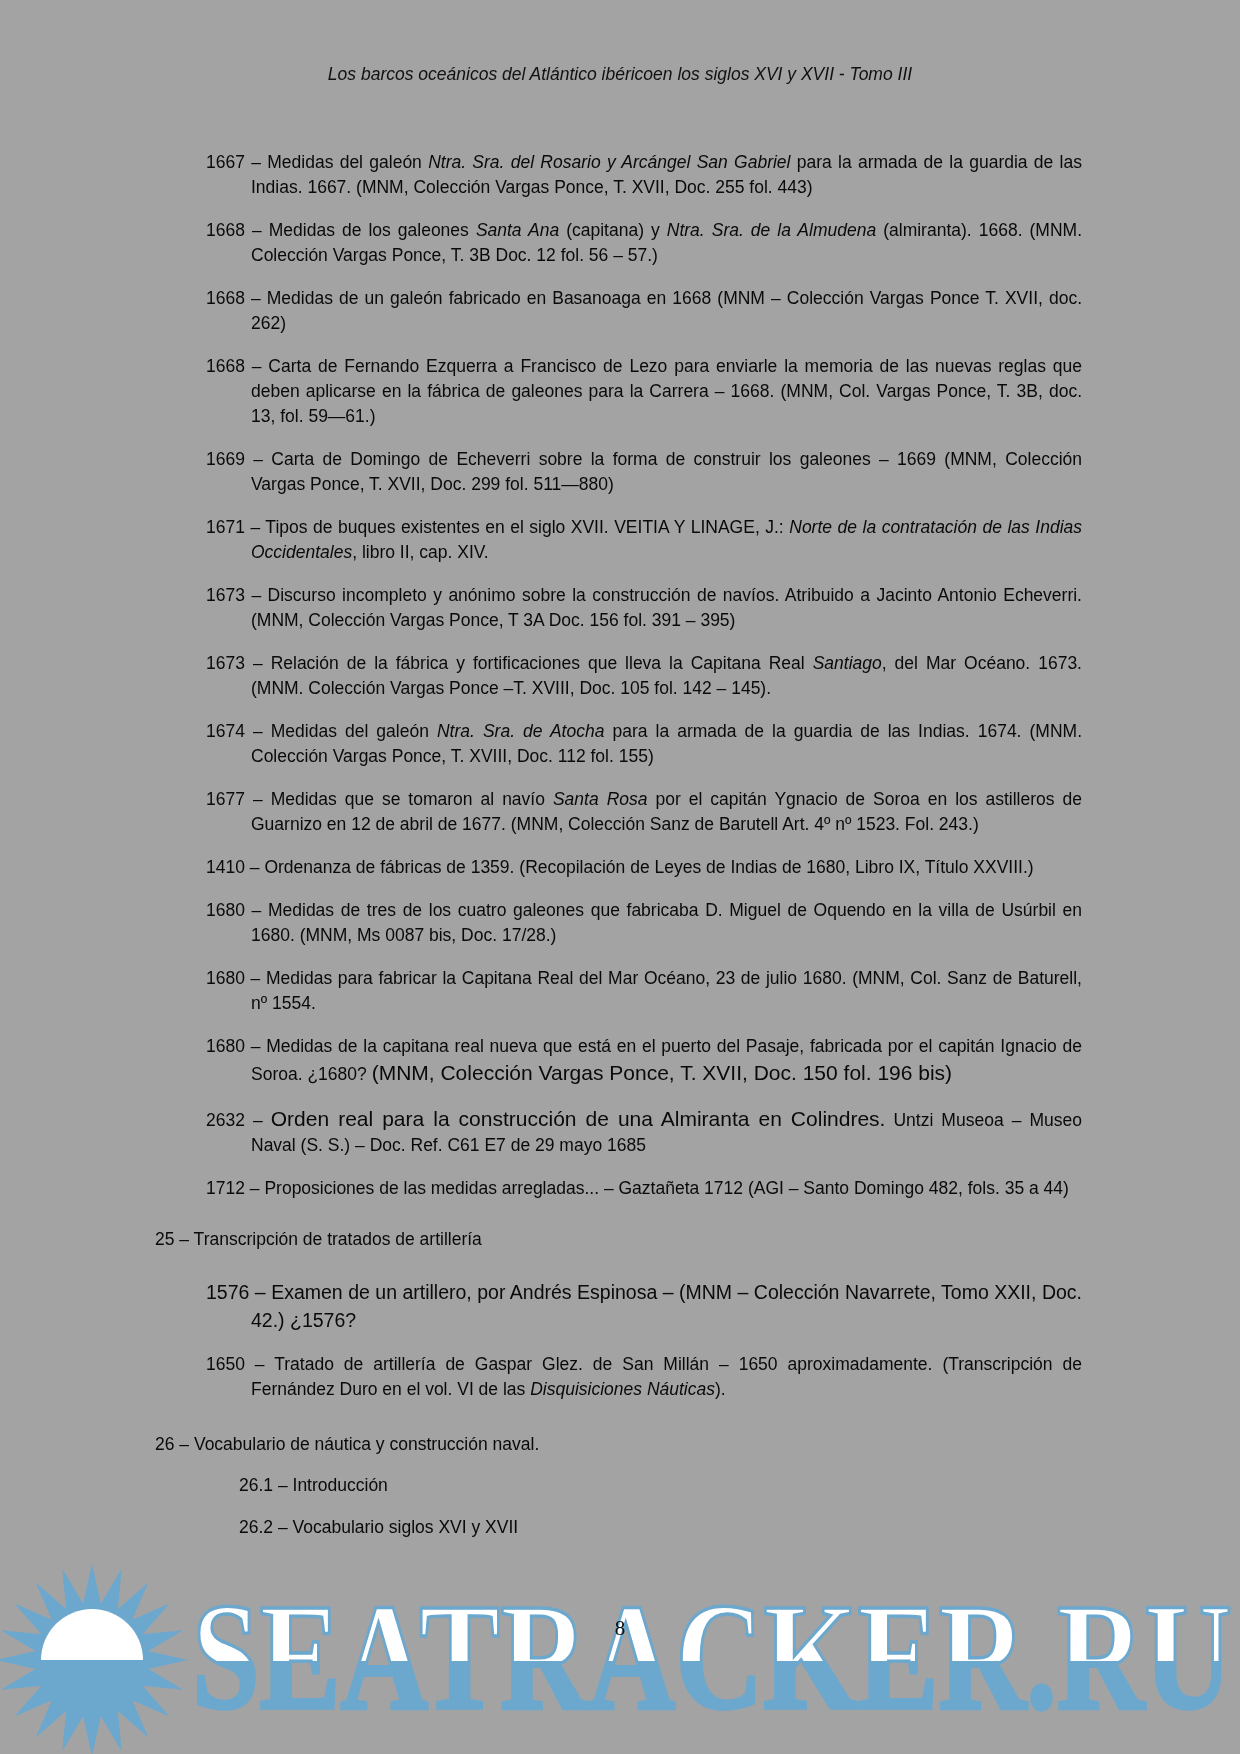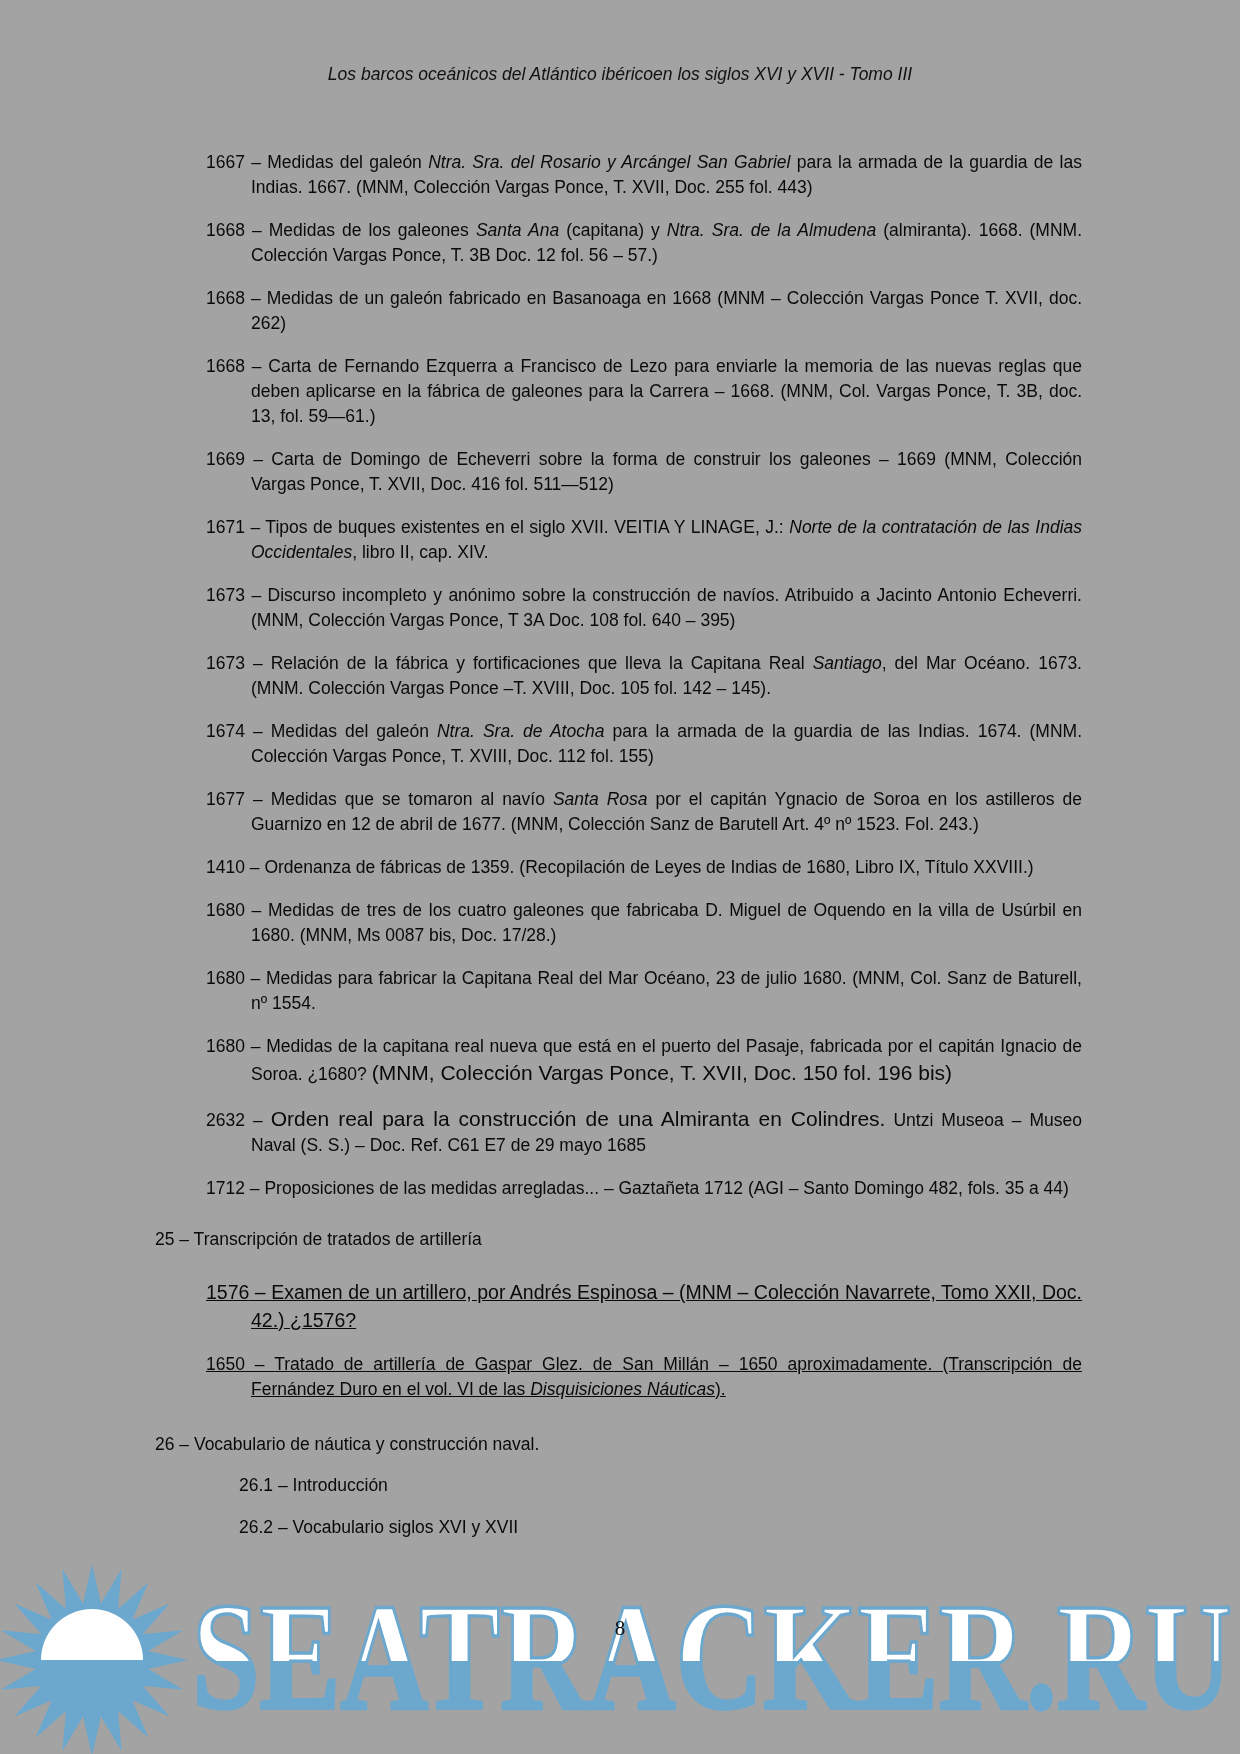"Carta de Domingo de Echeverri" span { text: 416 fol. 511—512 -> 299 fol. 511—880 }
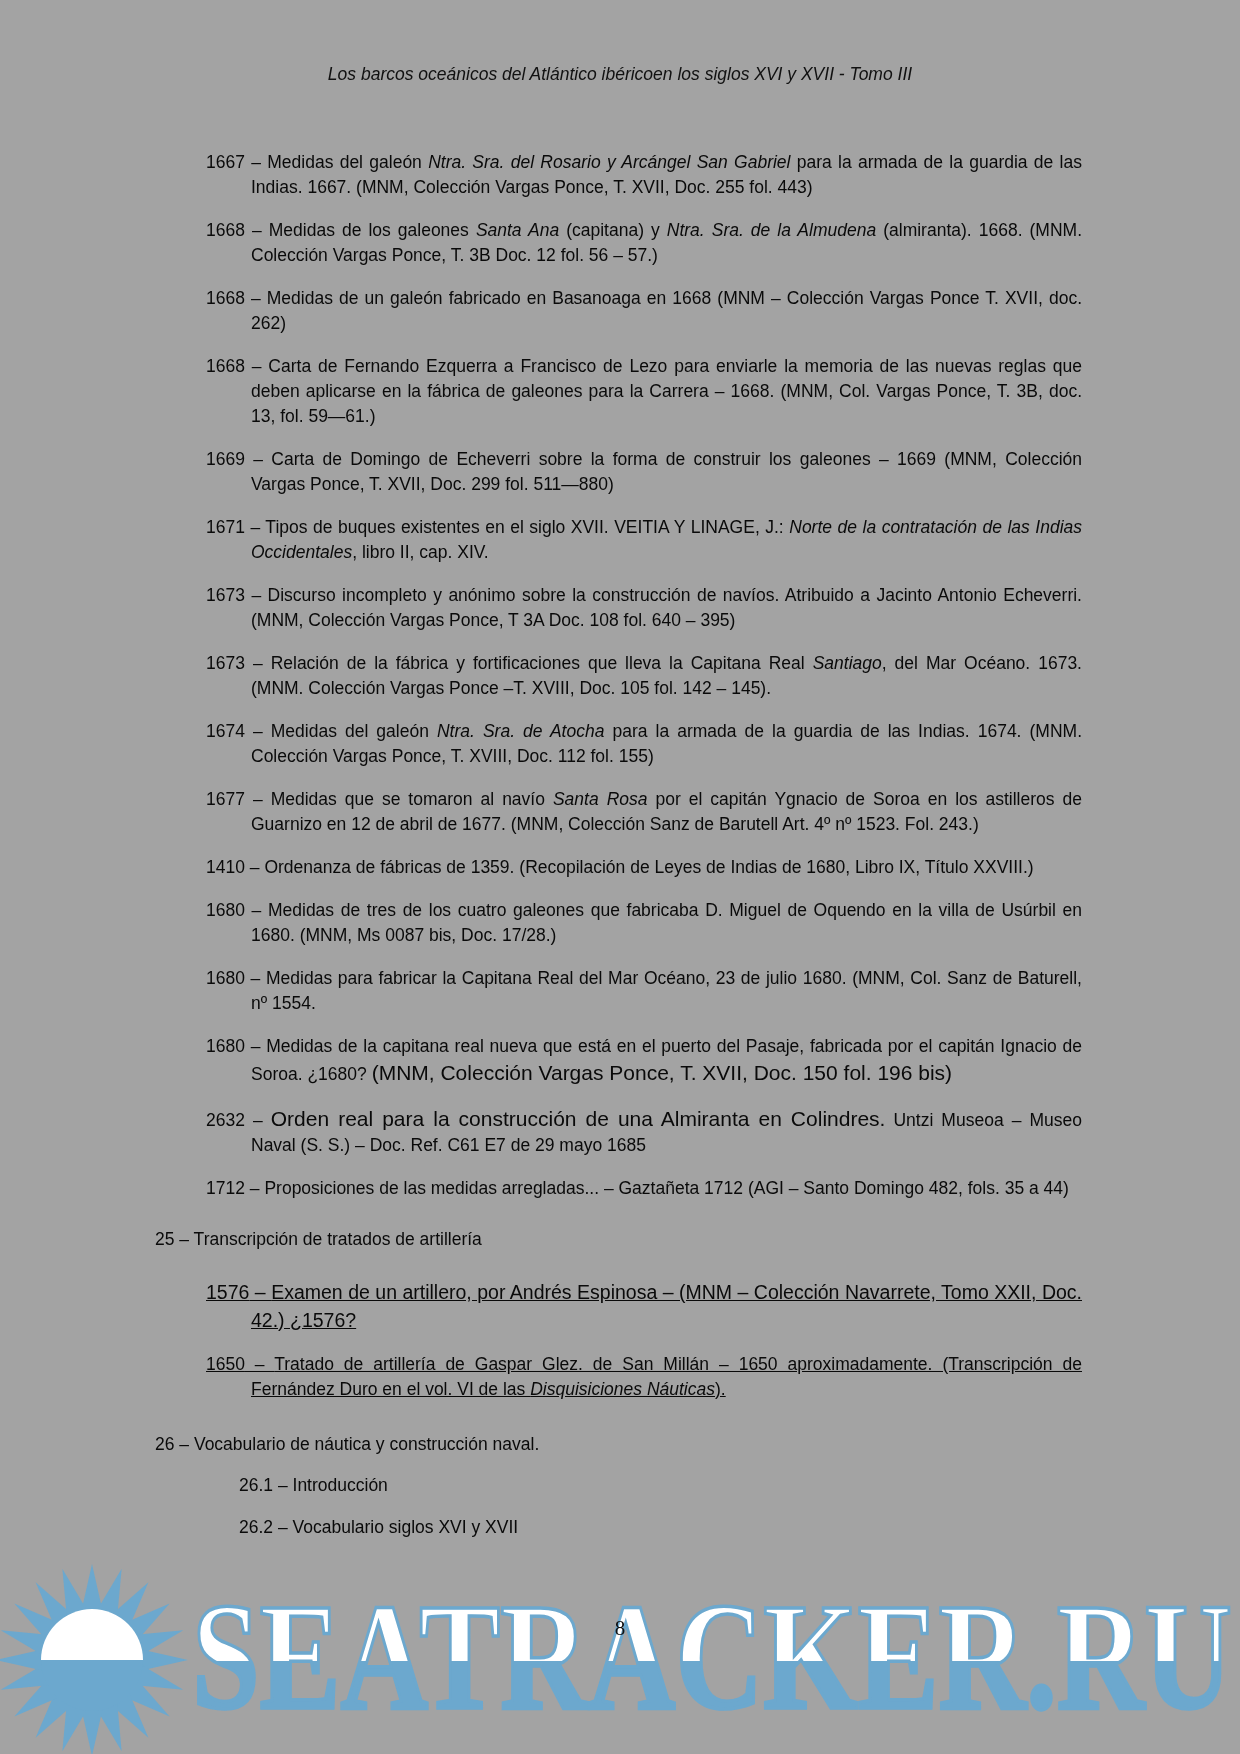"Discurso incompleto y anónimo sobre" span { text: 108 fol. 640 -> 156 fol. 391 }
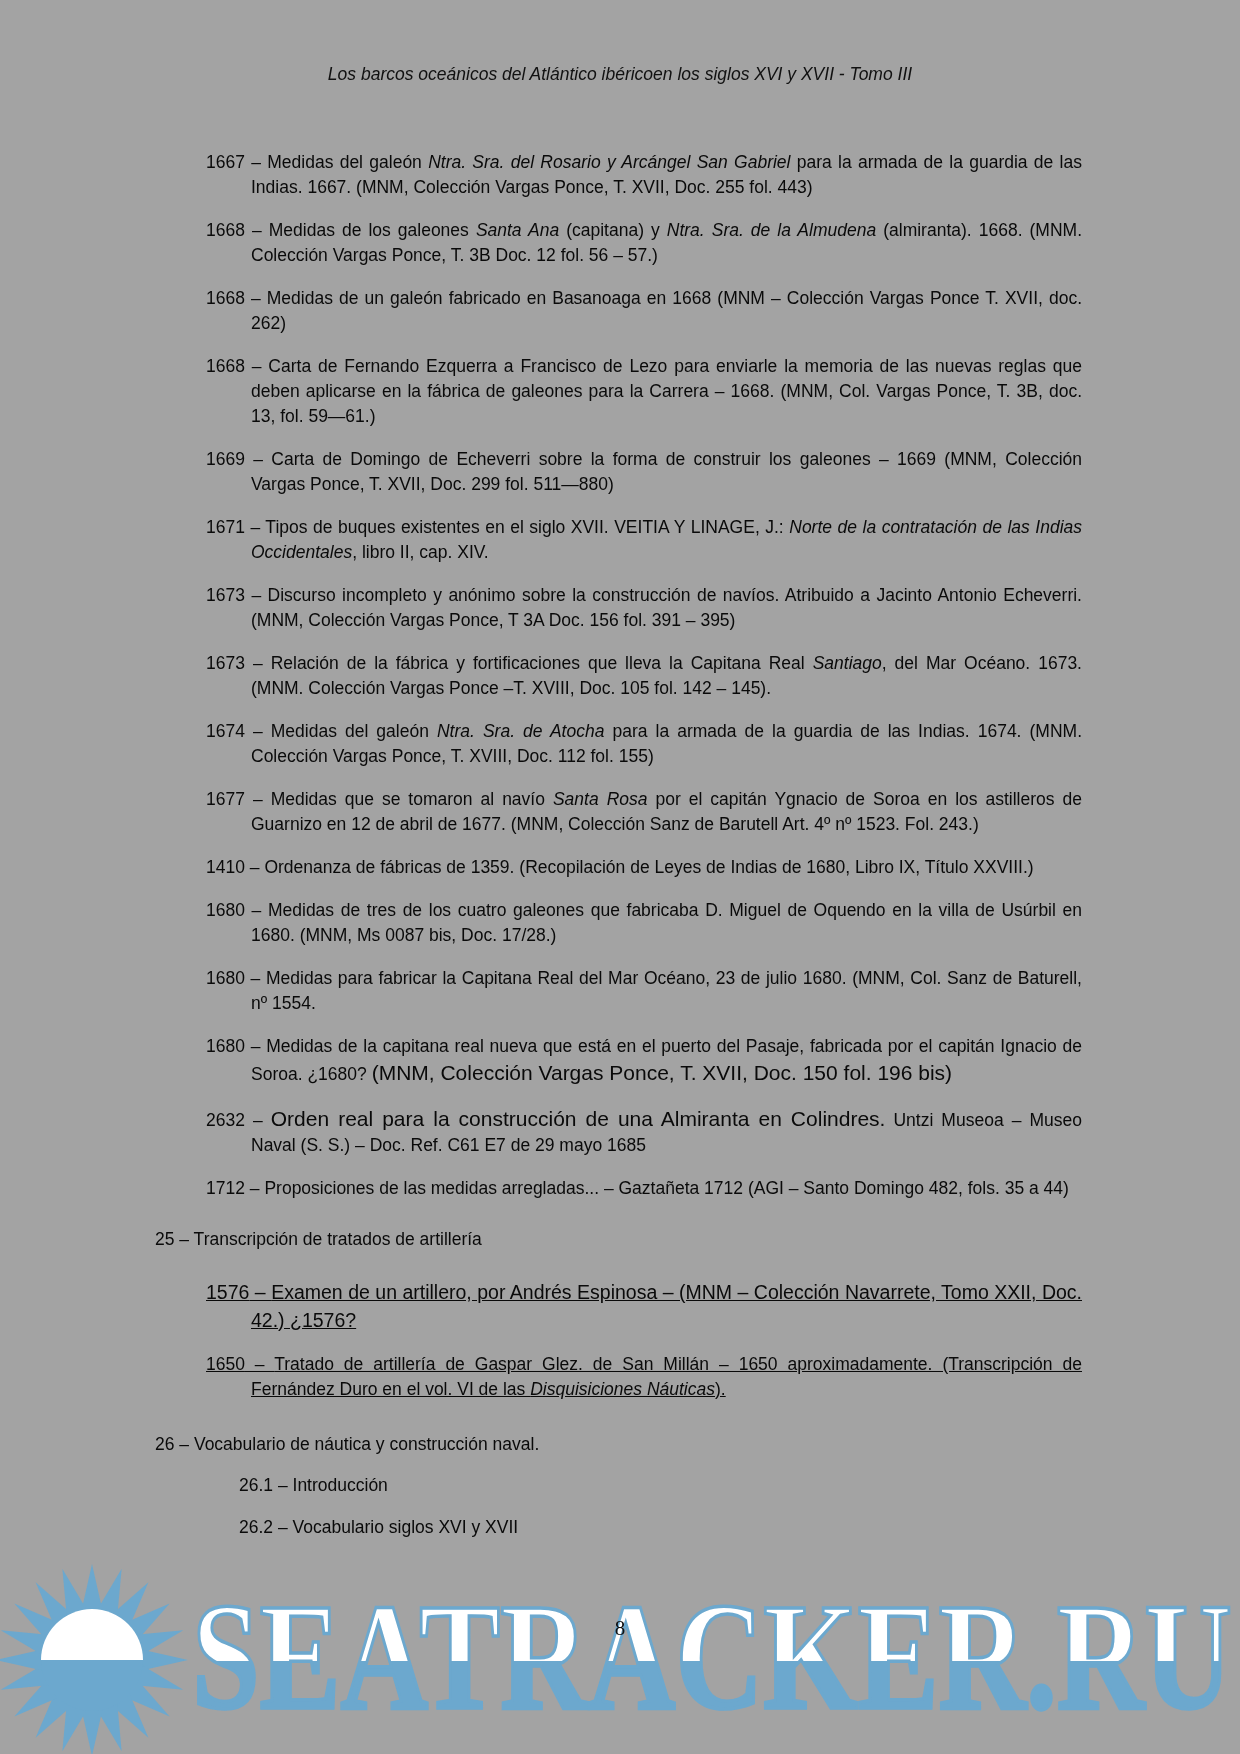"1576 – Examen de un" .catalog.sub { text-decoration: underline -> none }
